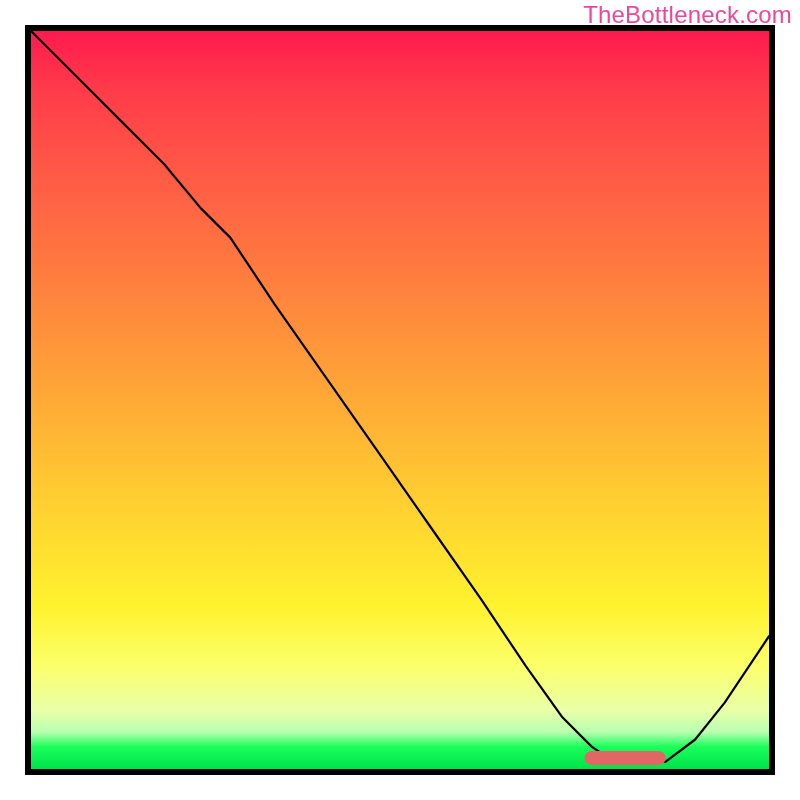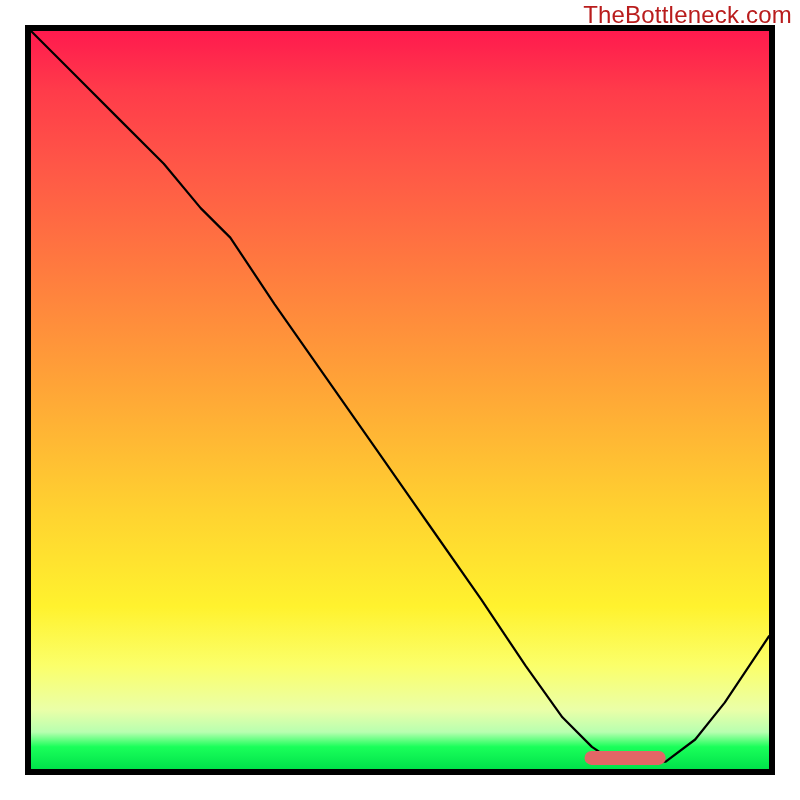"TheBottleneck.com" .watermark { color: #b91c1c -> #ec4899 }
